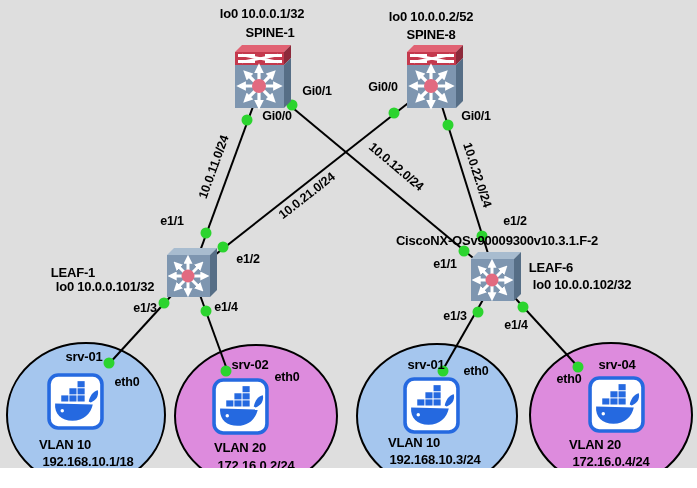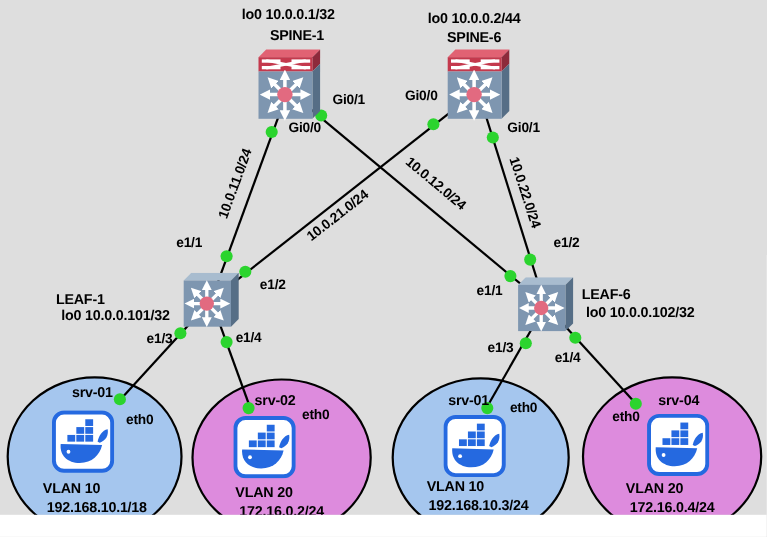"lo0 10.0.0.2/44" div.lbl { text: 10.0.0.2/44 -> 10.0.0.2/52 }
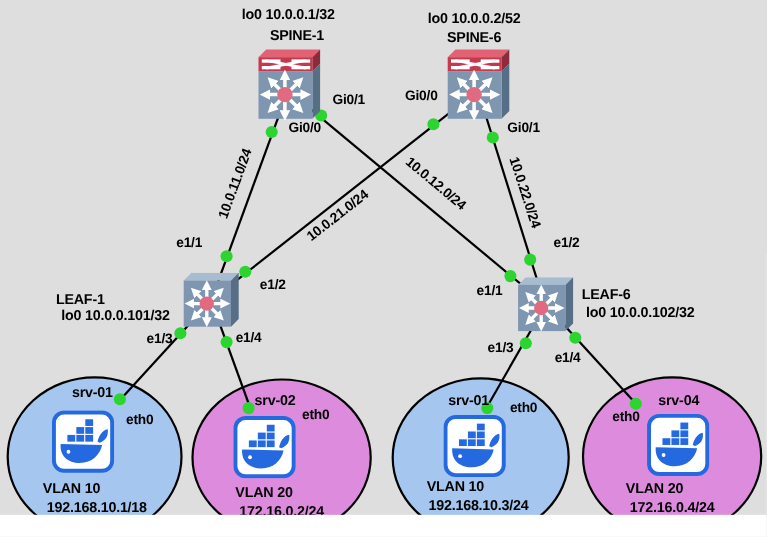"SPINE-6" div.lbl { text: SPINE-6 -> SPINE-8 }
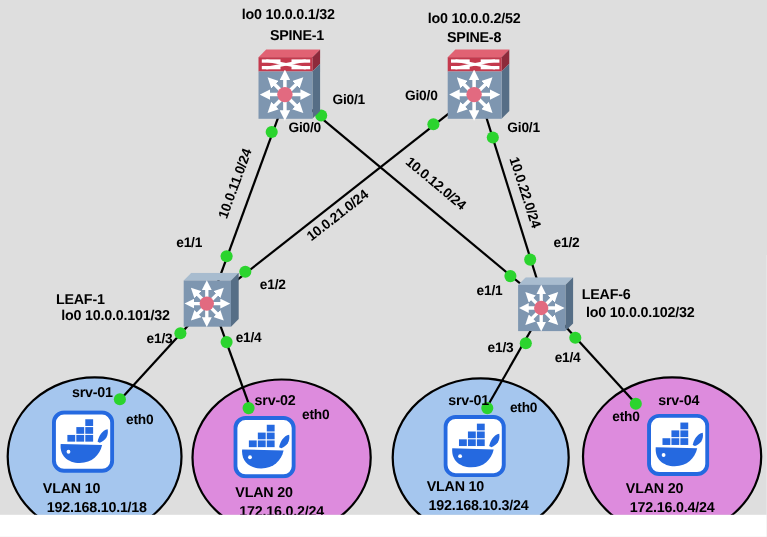"CiscoNX-OSv90009300v10.3.1.F-2" div.lbl { html: none -> <div>CiscoNX-OSv90009300v10.3.1.F-2</div> }
